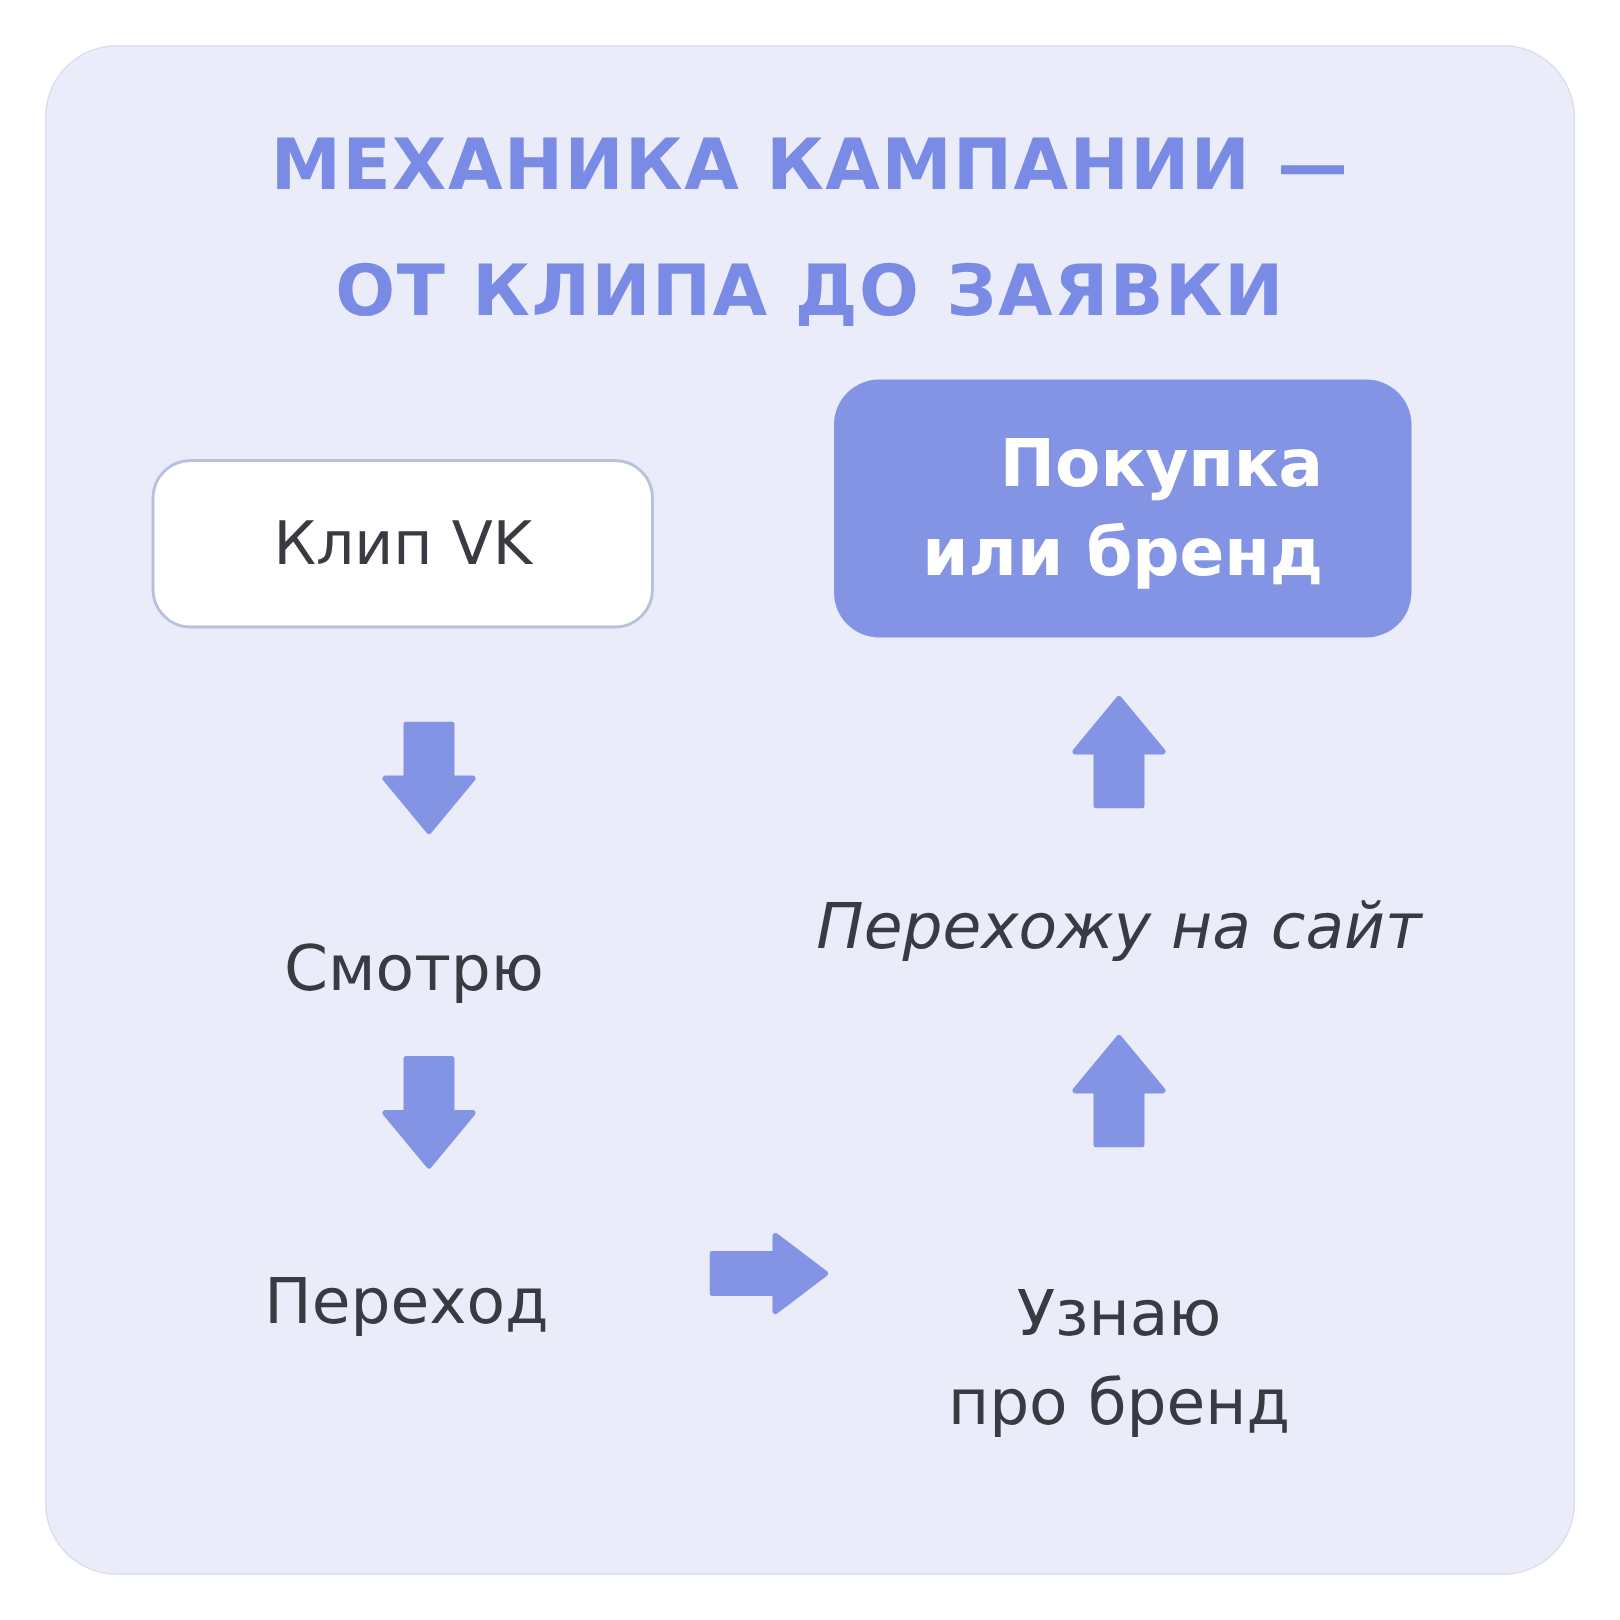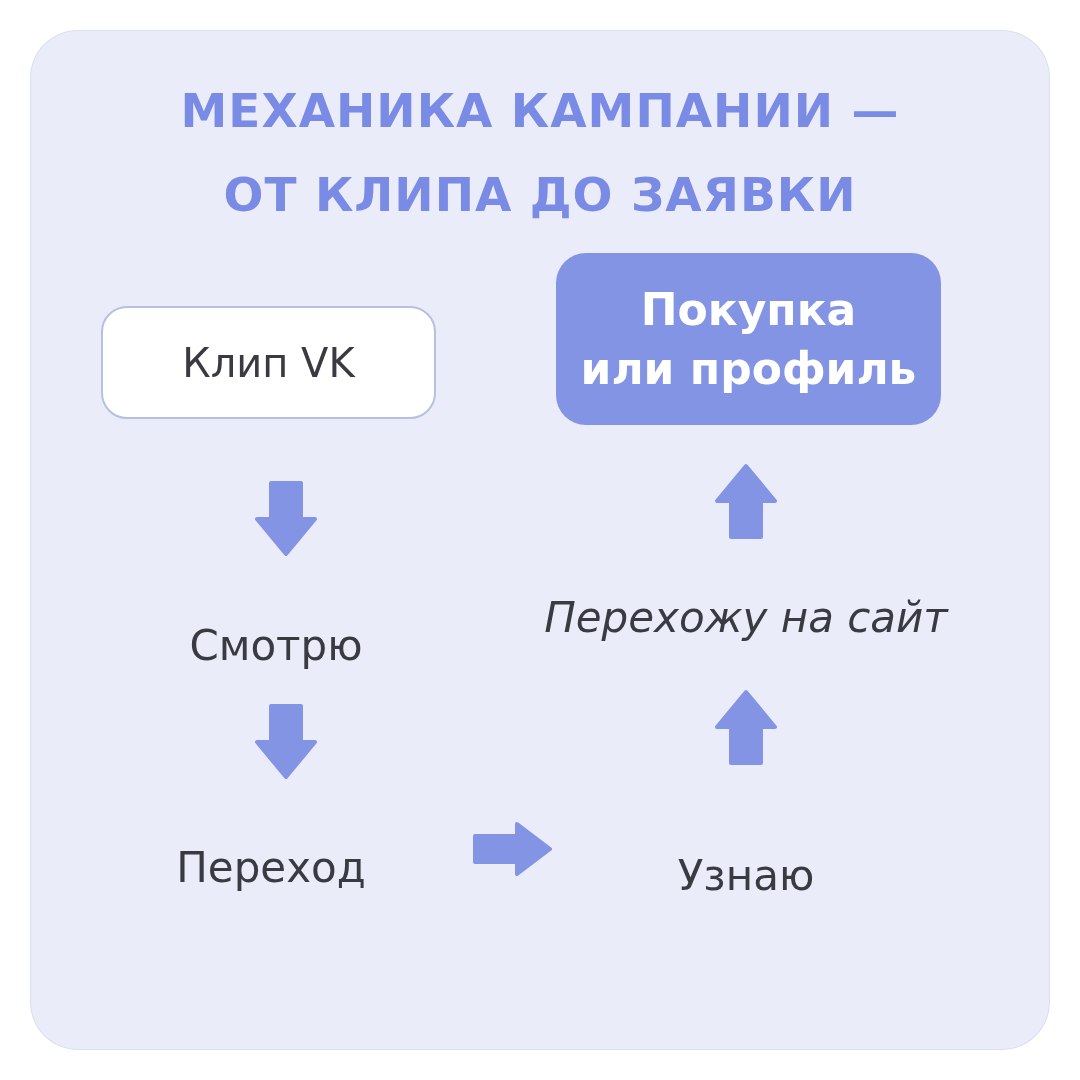"Покупка" .node { text-align: center -> right }
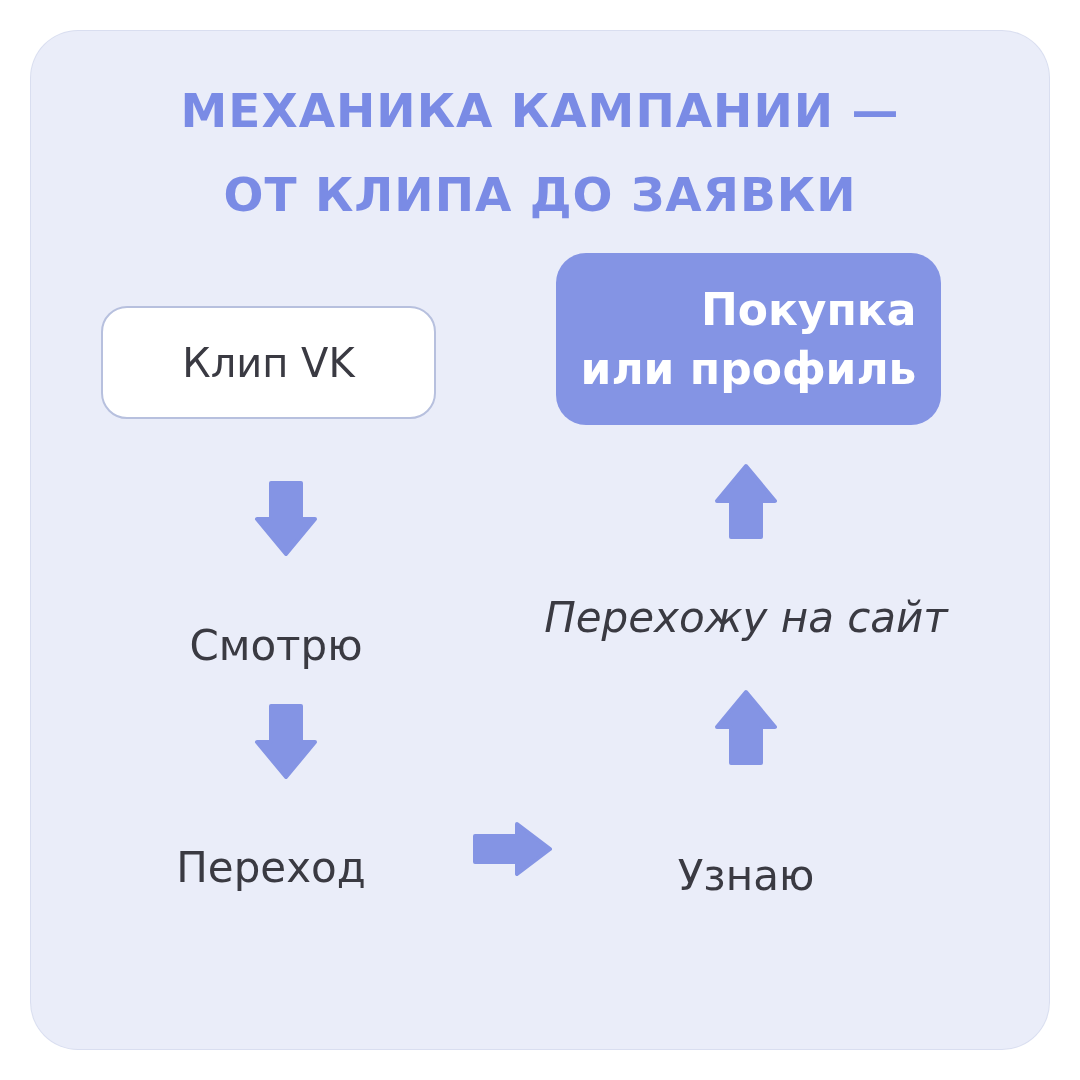"или профиль" span { text: профиль -> бренд }
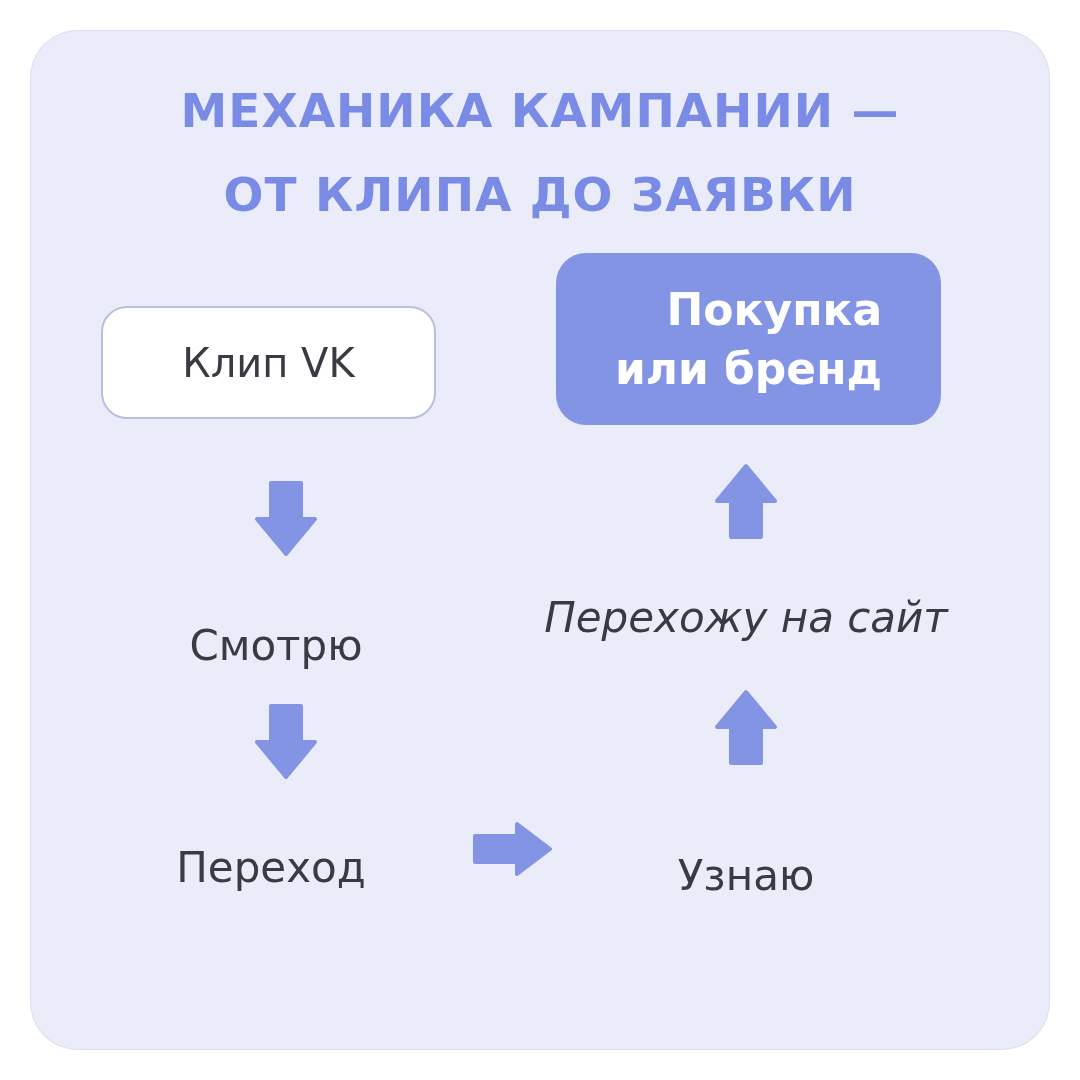"про бренд" span { html: none -> <span>про бренд</span> }
